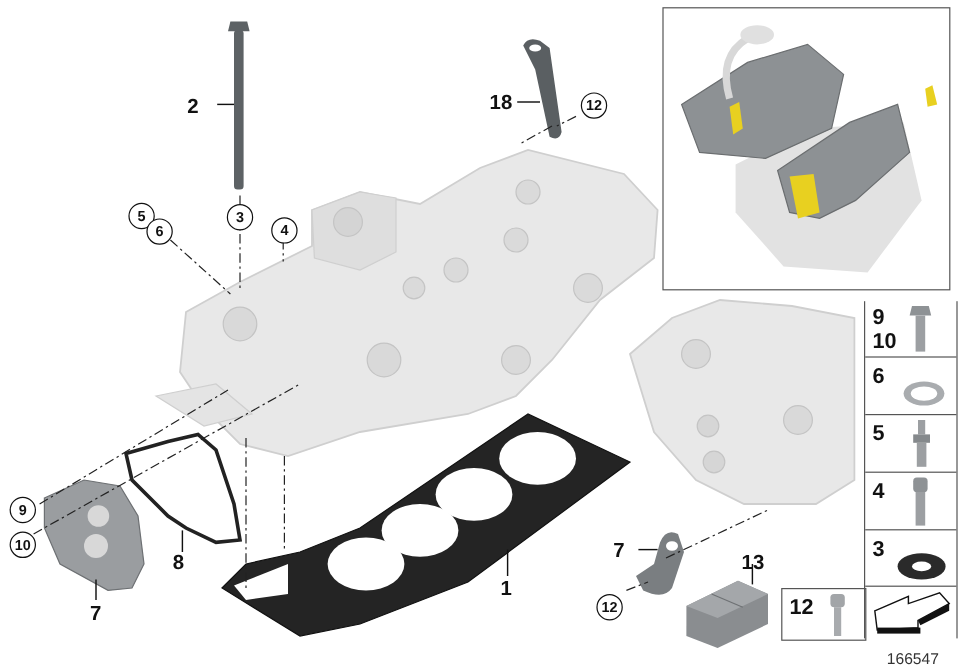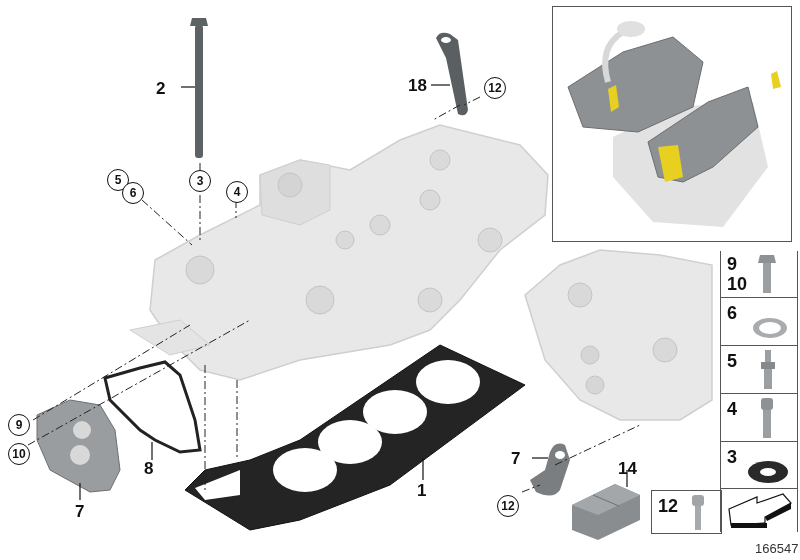"14" div.callout { text: 14 -> 13 }
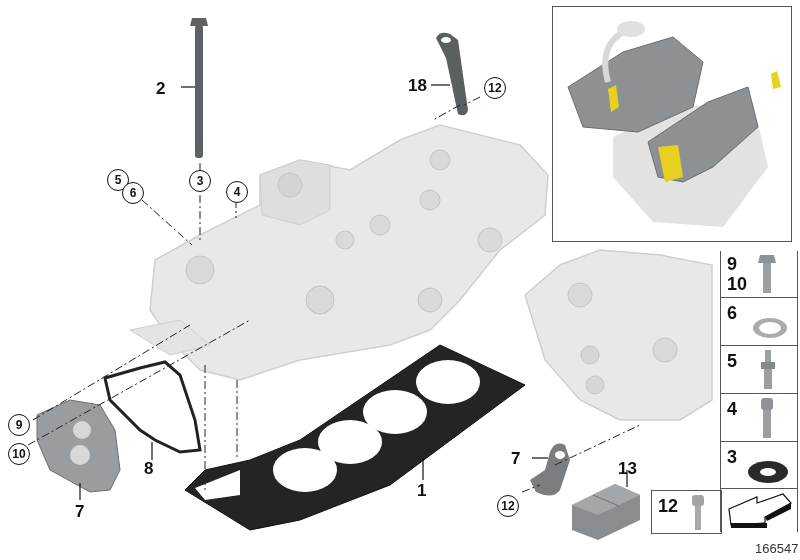"166547" .ref { margin-left: 16px -> none }
